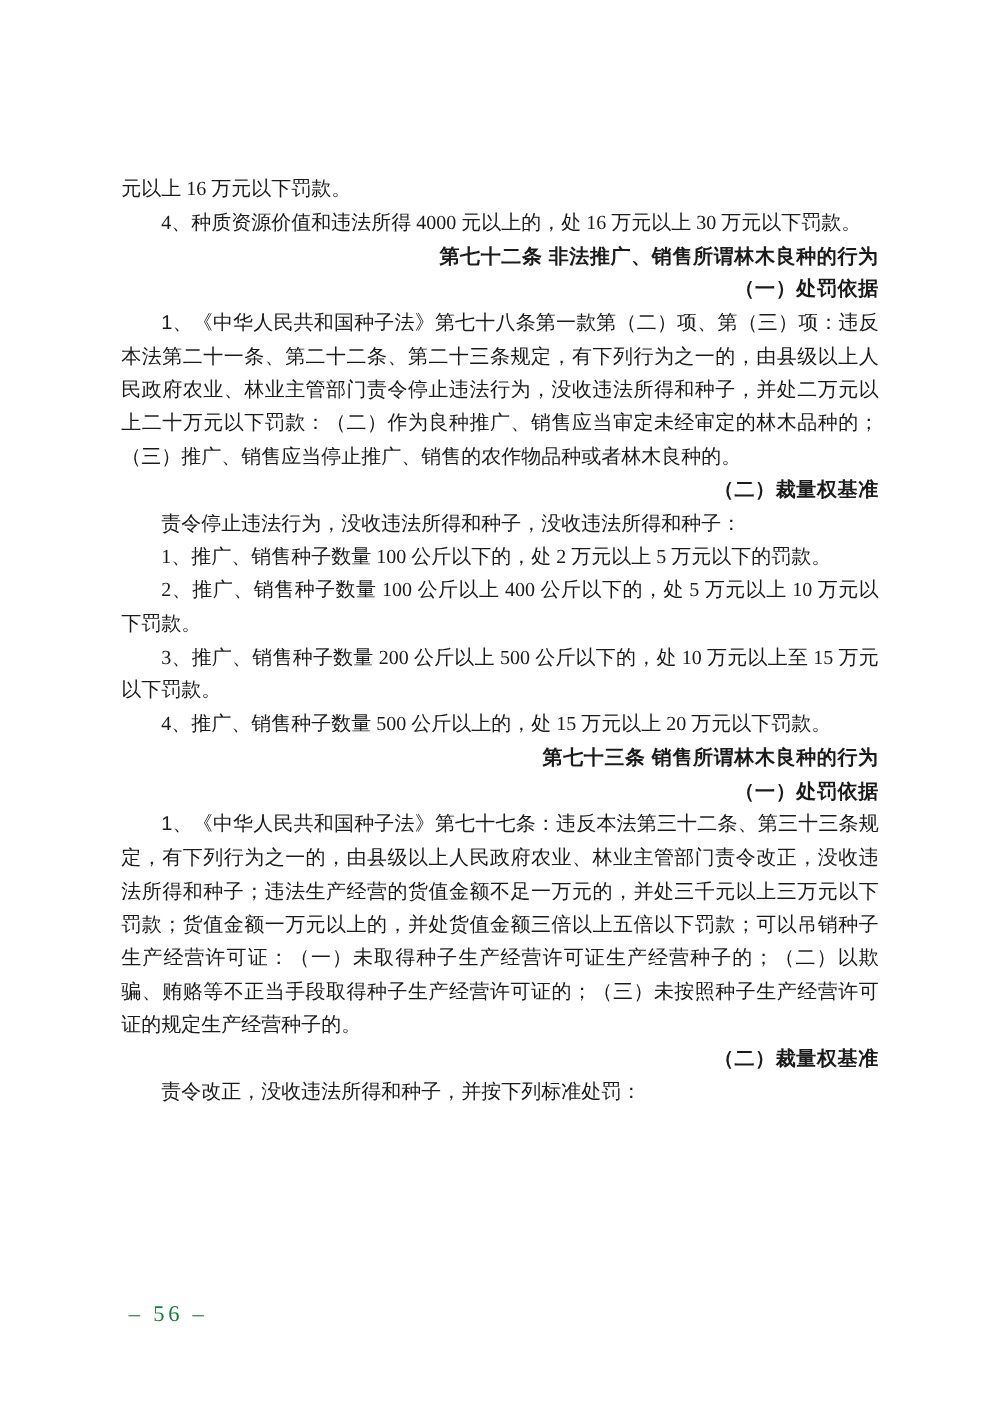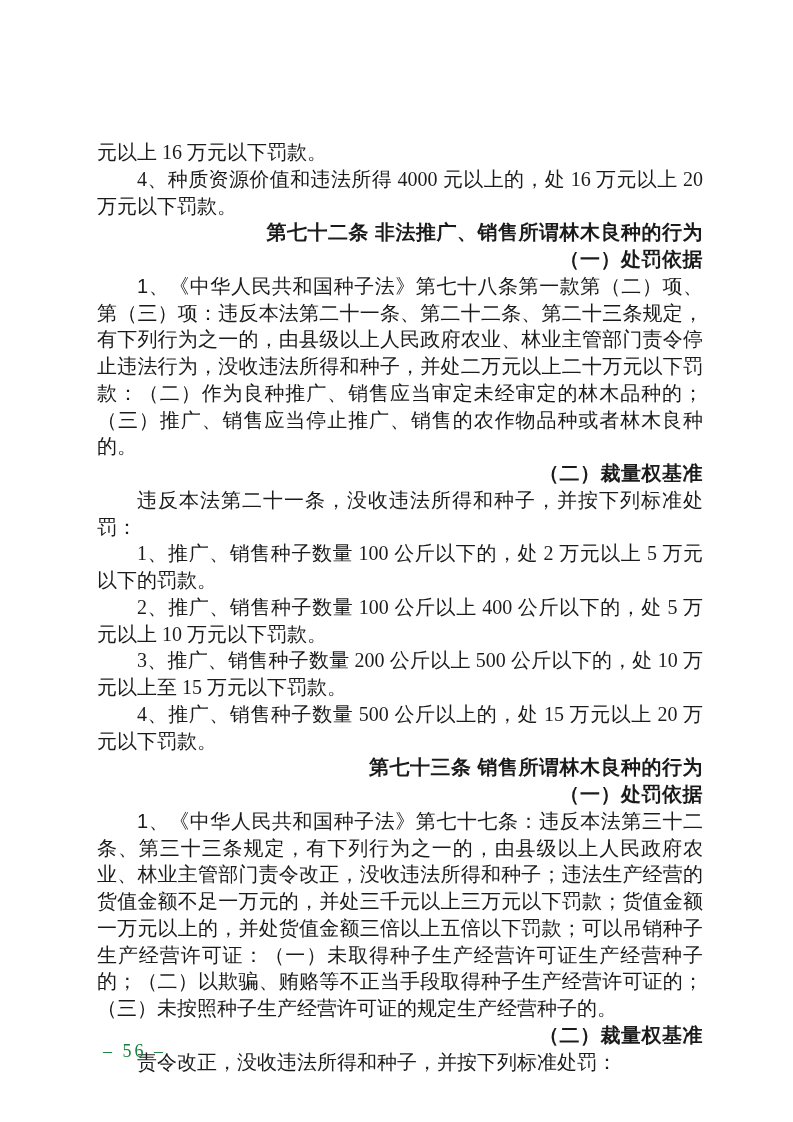"元以上 16 万元以下罚款。" .content { font-size: 20px -> 16px }
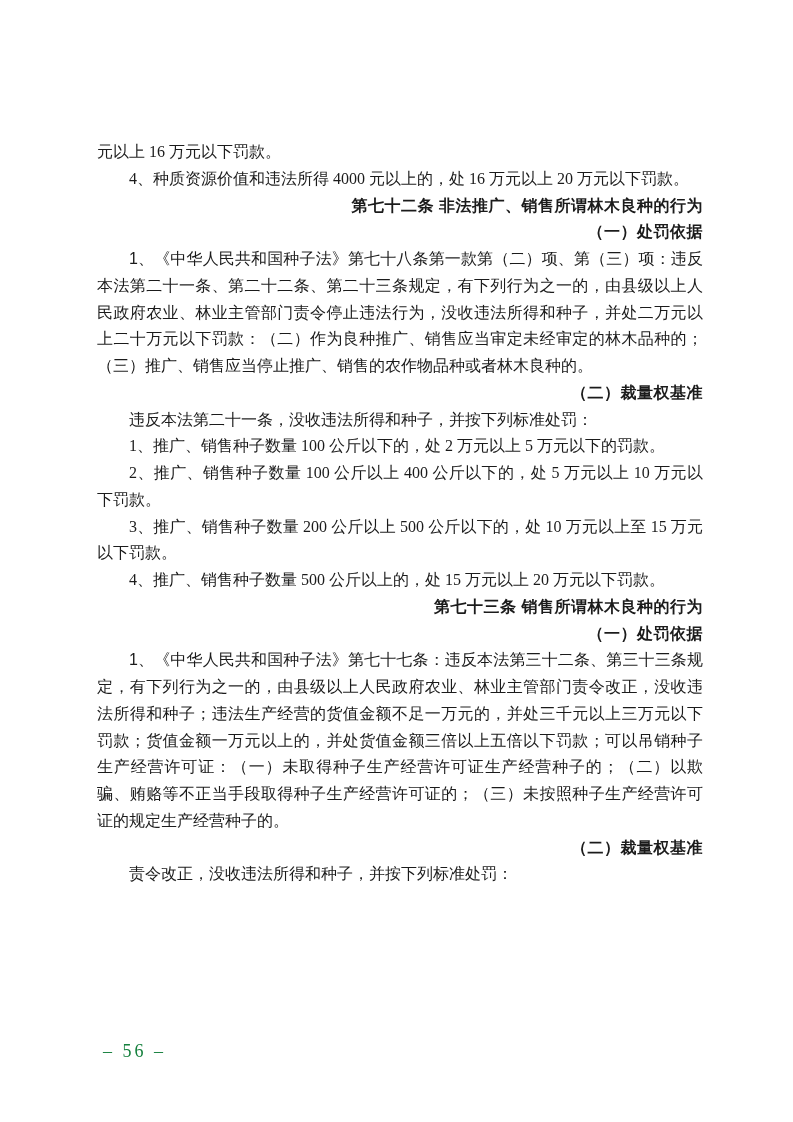"4、种质资源价值和违法所得 4000 元以上的，处 16 万元以上" p { text: 20 -> 30 }
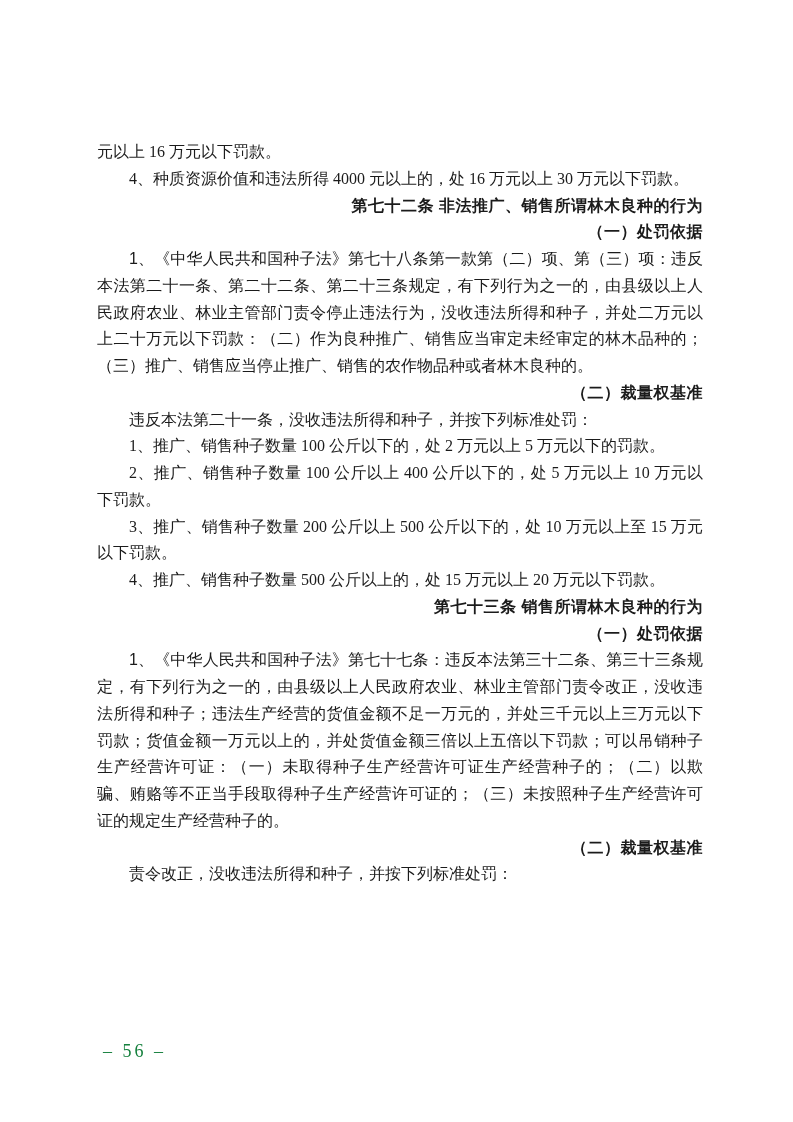"违反本法第二十一条，没收违法所得和种子，并按下列标准处罚：" p { text: 违反本法第二十一条，没收违法所得和种子，并按下列标准处罚 -> 责令停止违法行为，没收违法所得和种子，没收违法所得和种子 }
